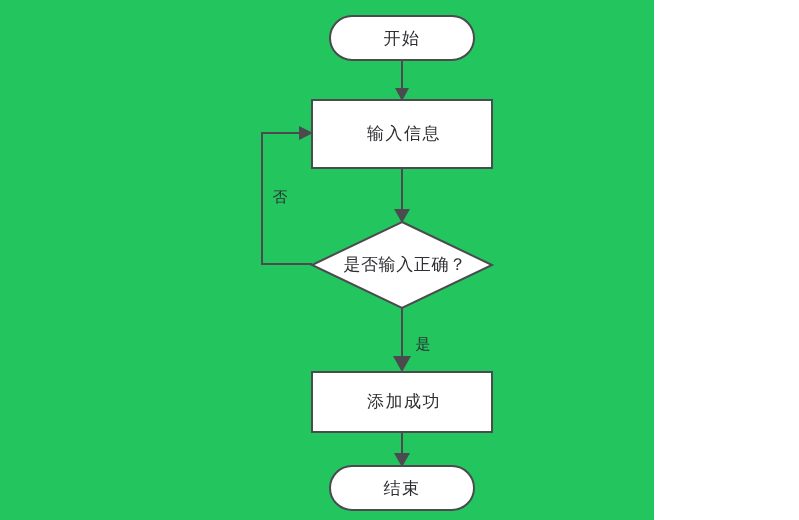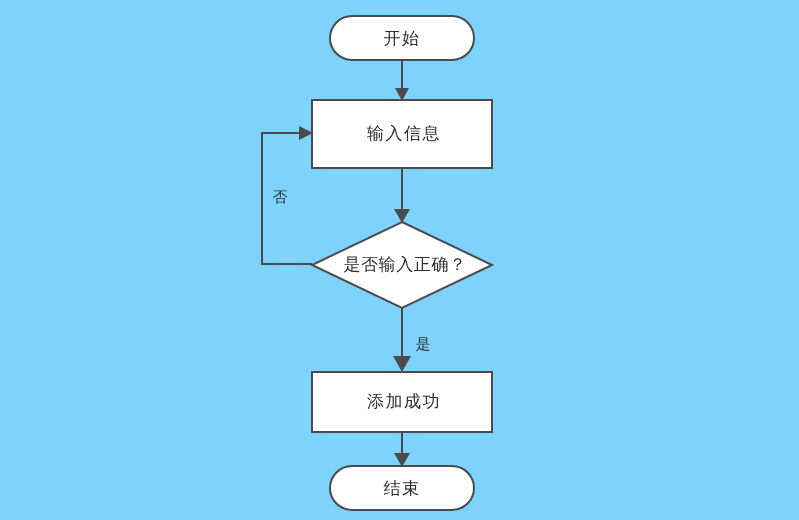"开始" #flow-canvas { background: #7dd3fc -> #22c55e; width: 799px -> 654px }
